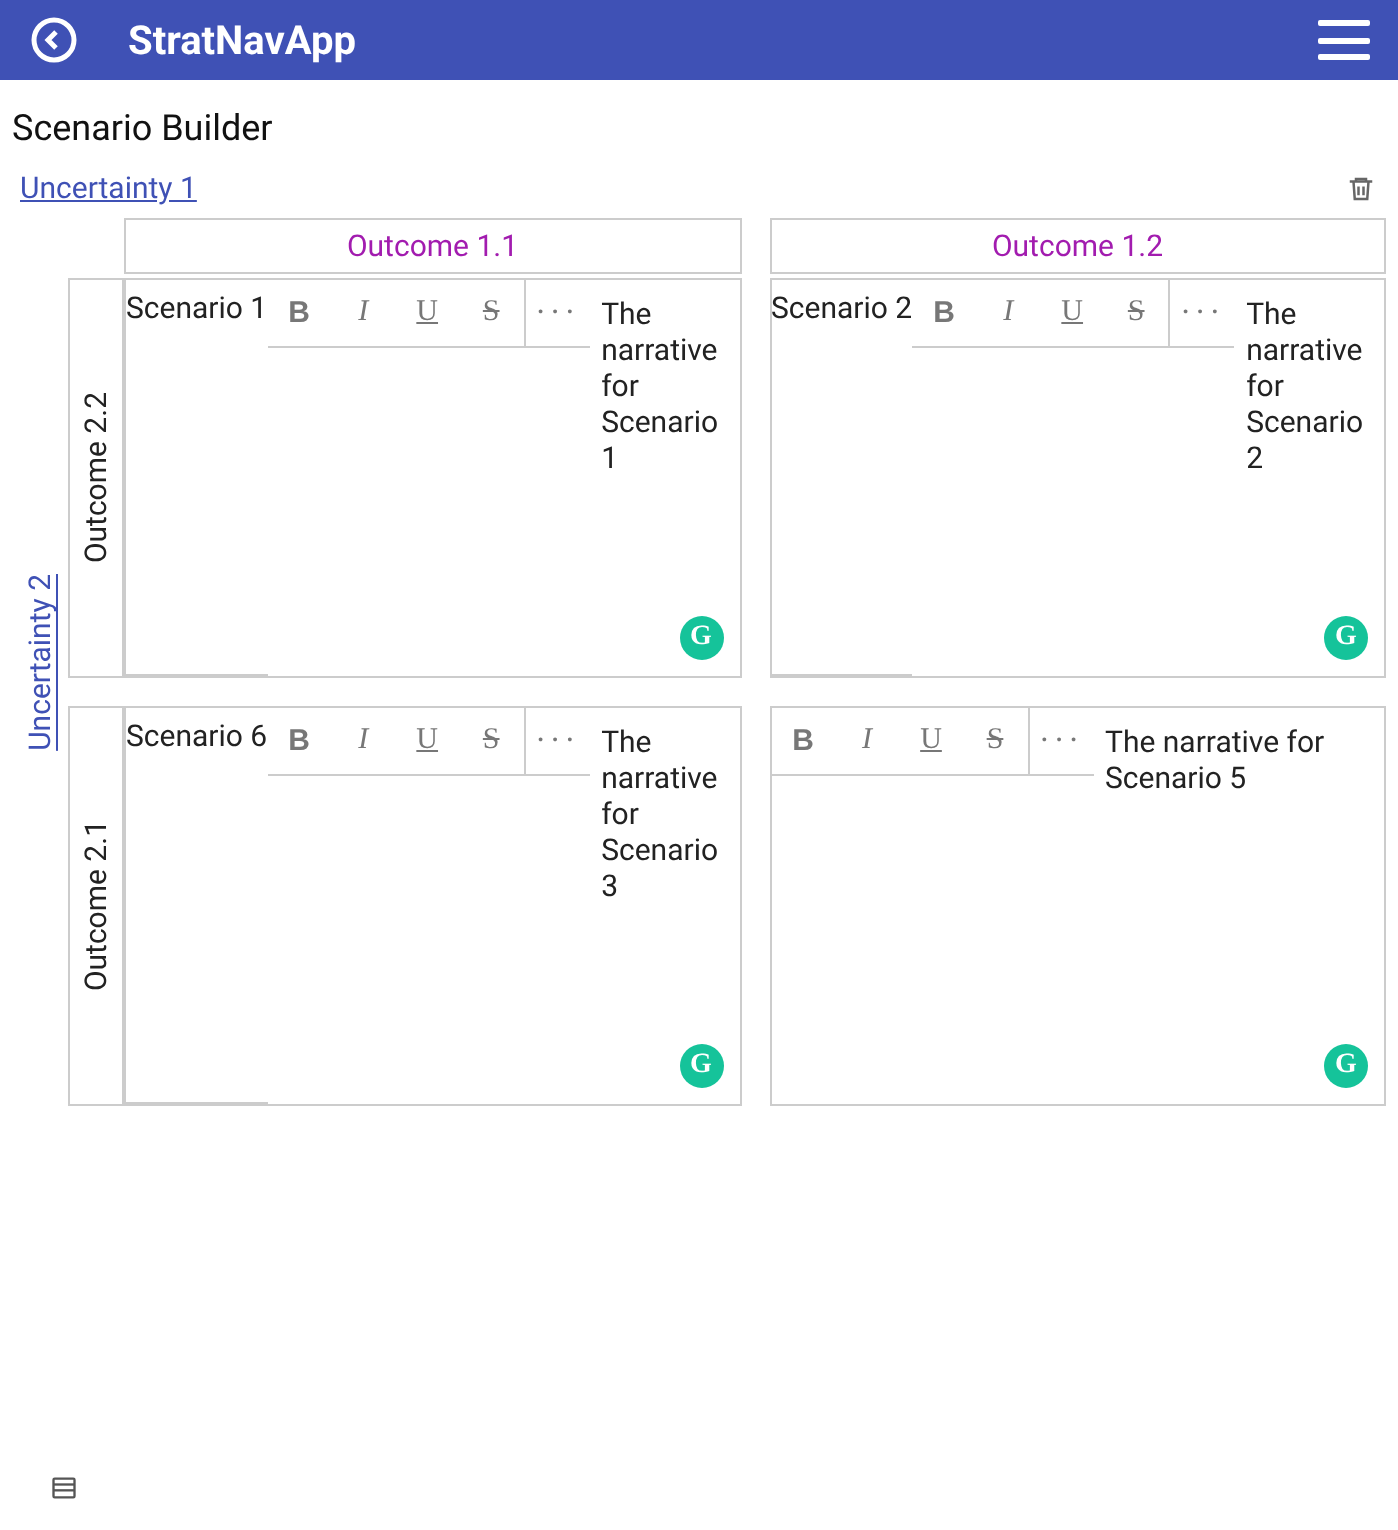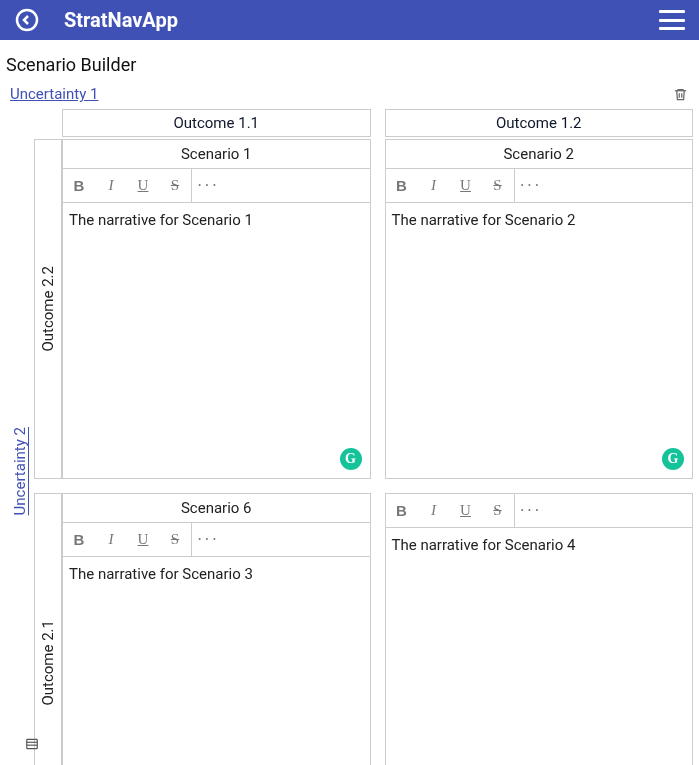"Outcome 1.1" .col-header { color: #0f172a -> #a21caf }
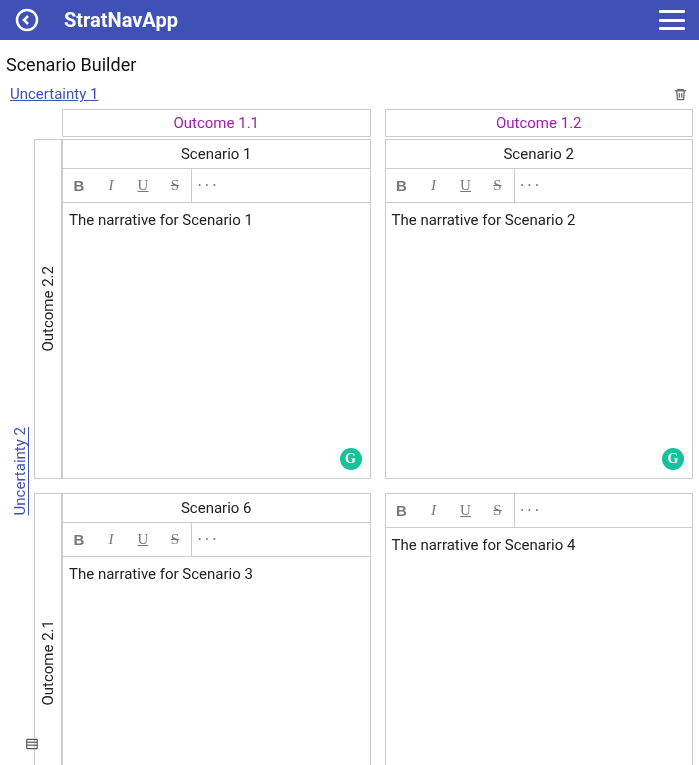"Scenario 1" .cell { flex-direction: column -> none; height: 340px -> 200px }
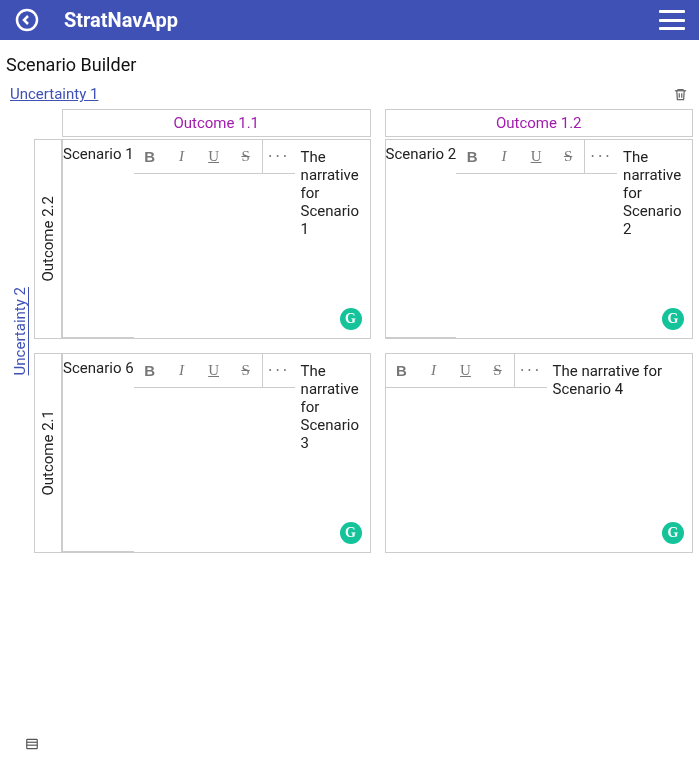"The narrative for Scenario 4" div.narrative { text: 4 -> 5 }
